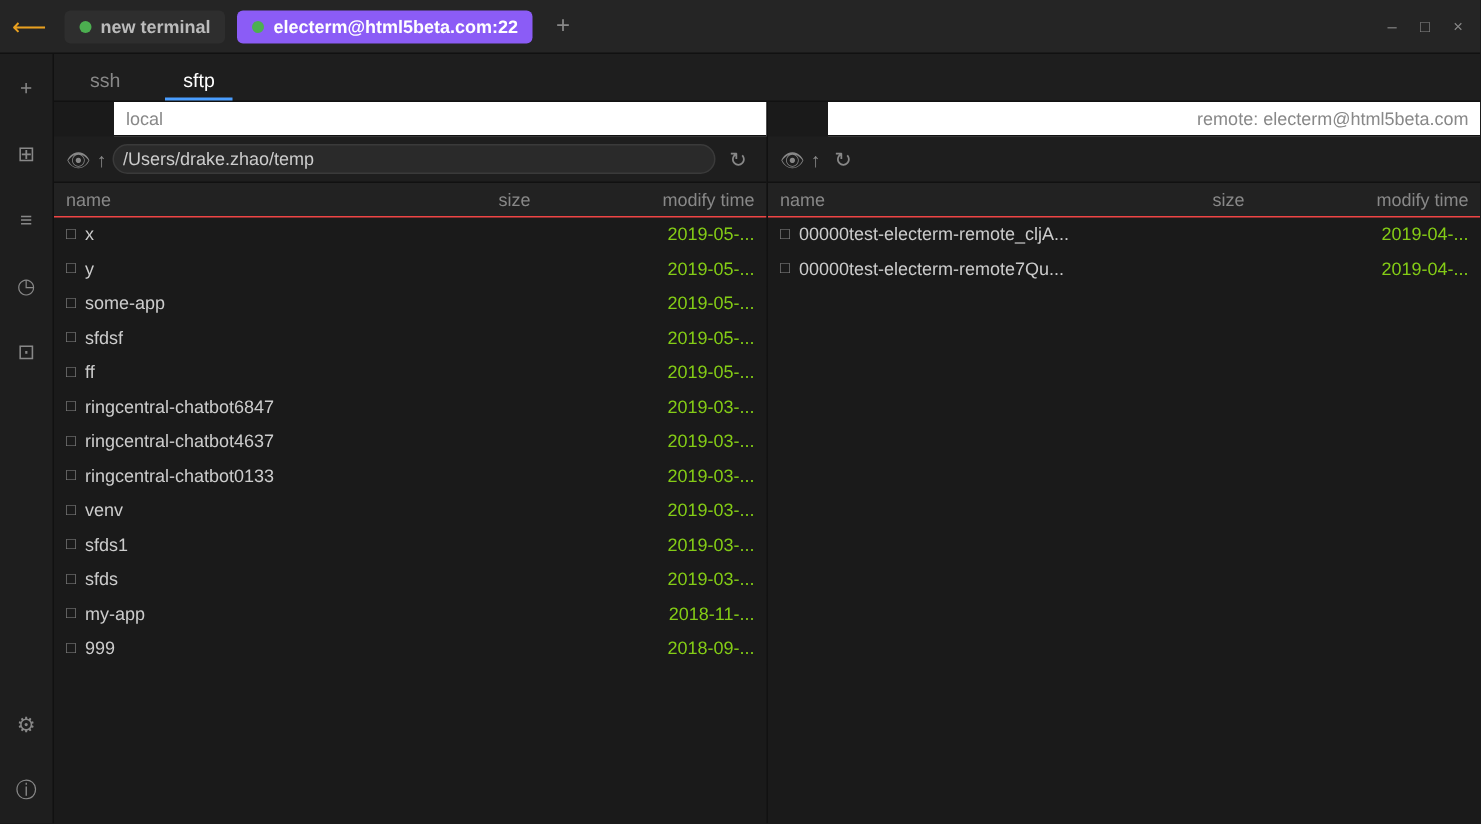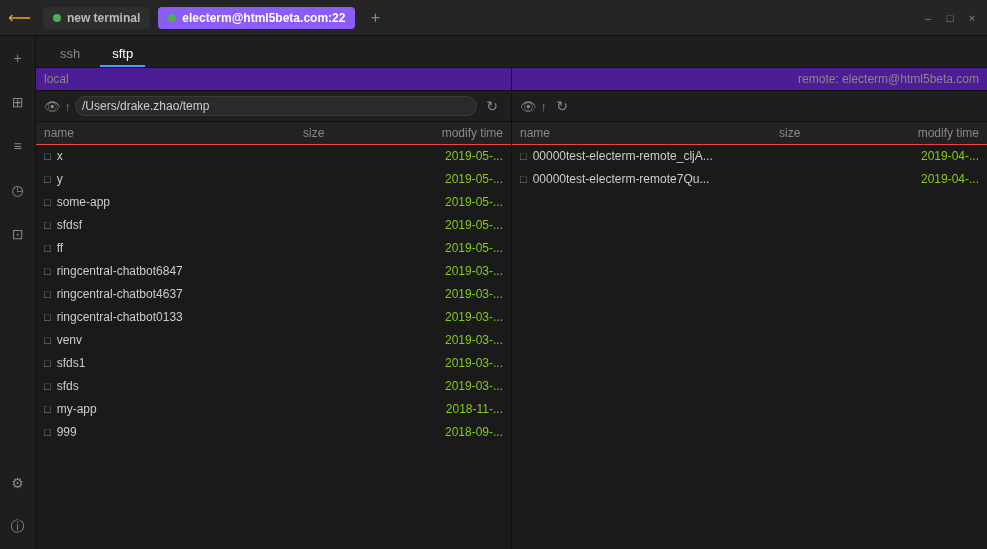"ssh" .protocol-tabs { gap: 8px -> 18px }
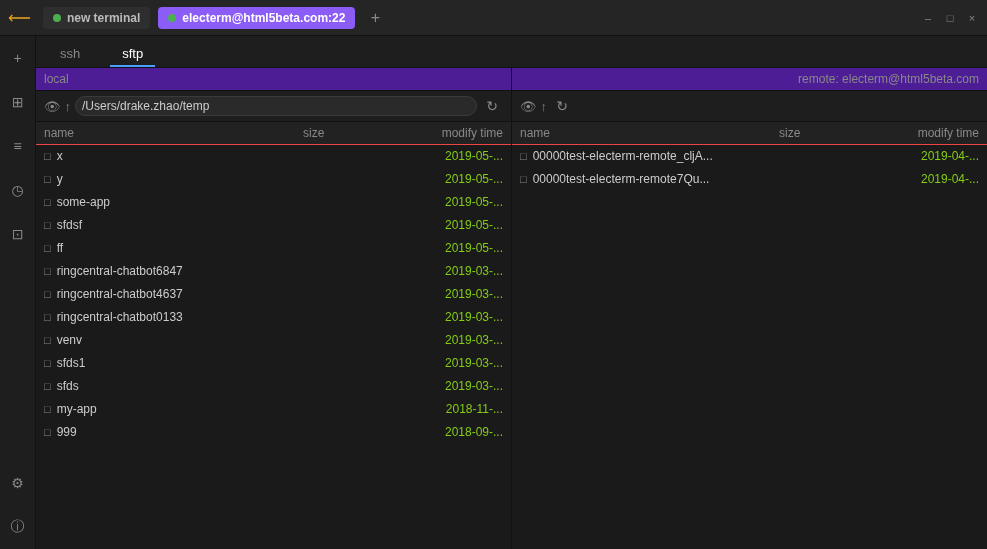"local" .panel-header { background: #4c1d95 -> #ffffff; margin-left: none -> 40px }
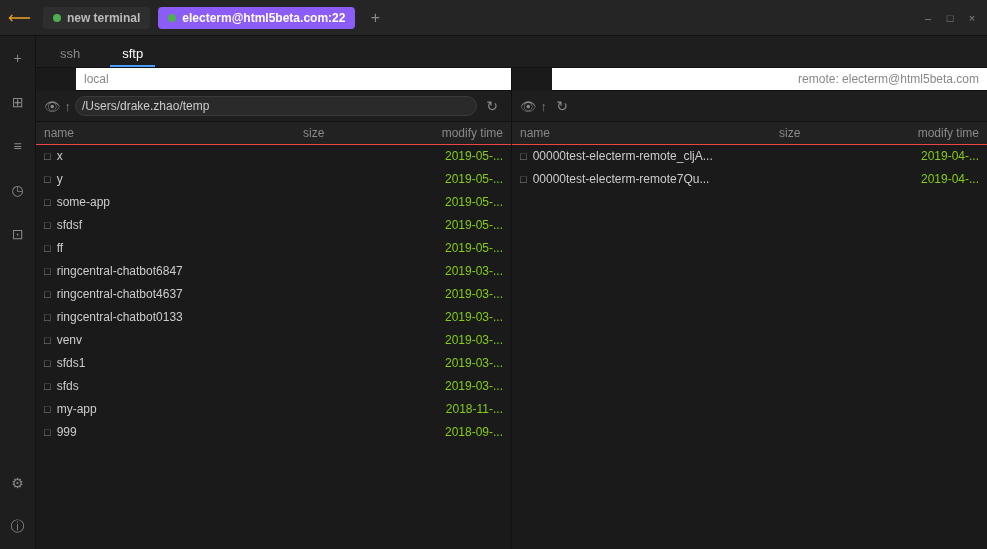"size" .table-header .col-size { text-align: left -> center }
